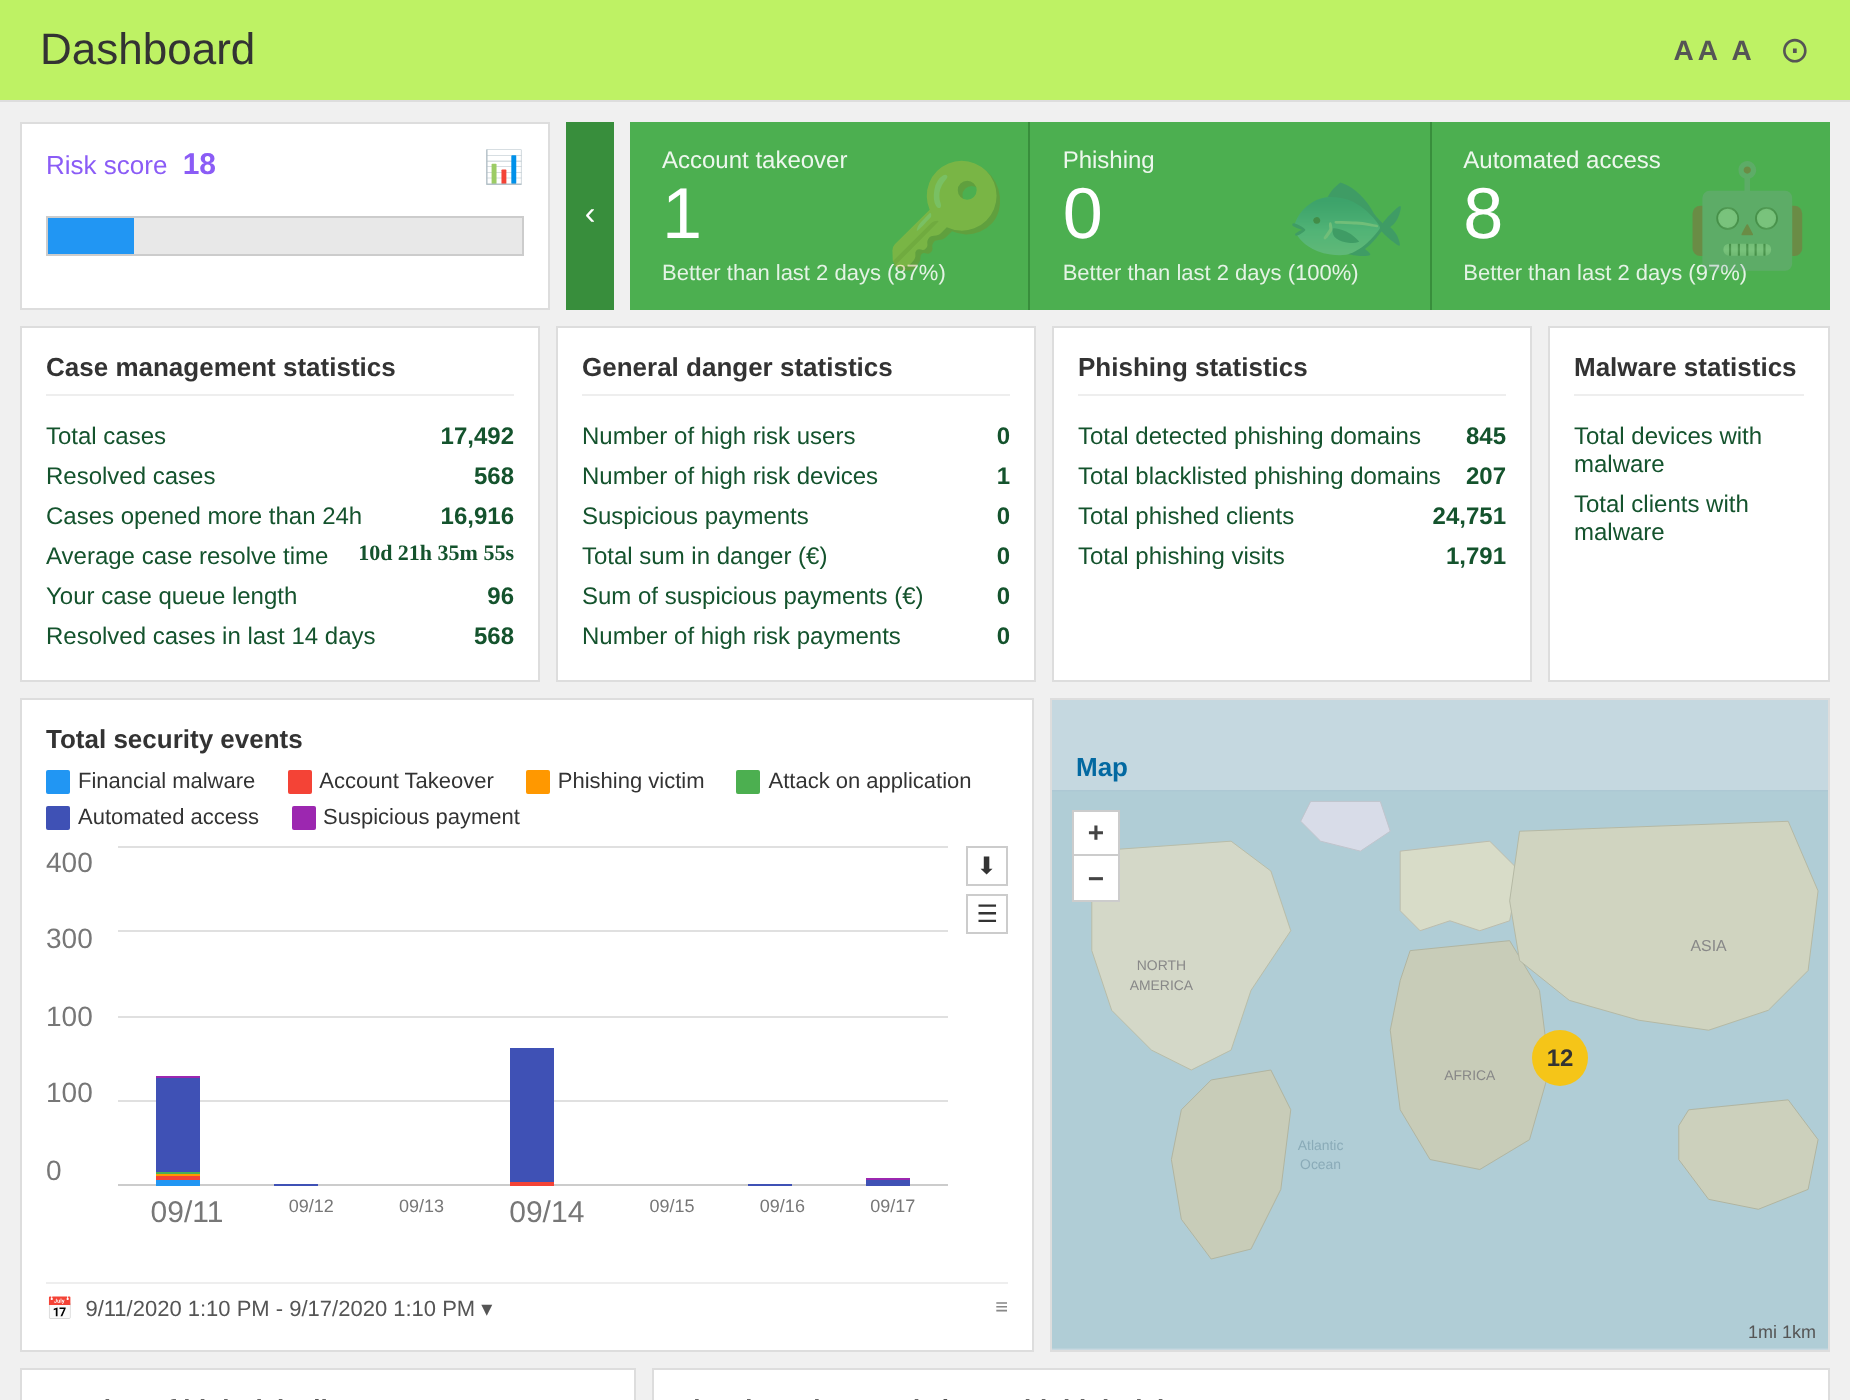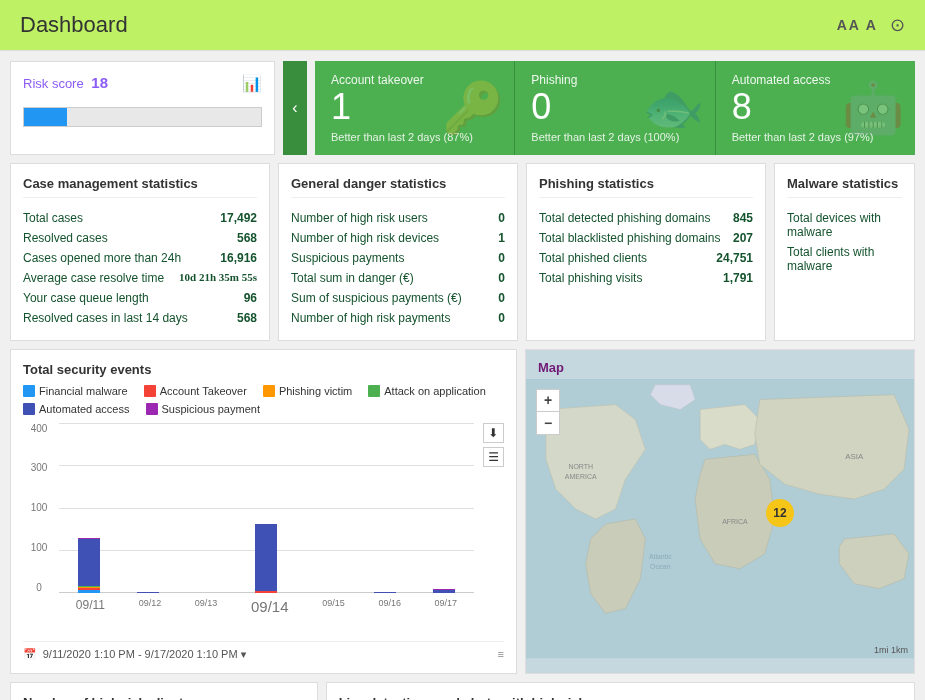"Map" .map-title { color: #701a75 -> #0369a1; padding: 10px 12px 4px -> 26px 12px 4px }
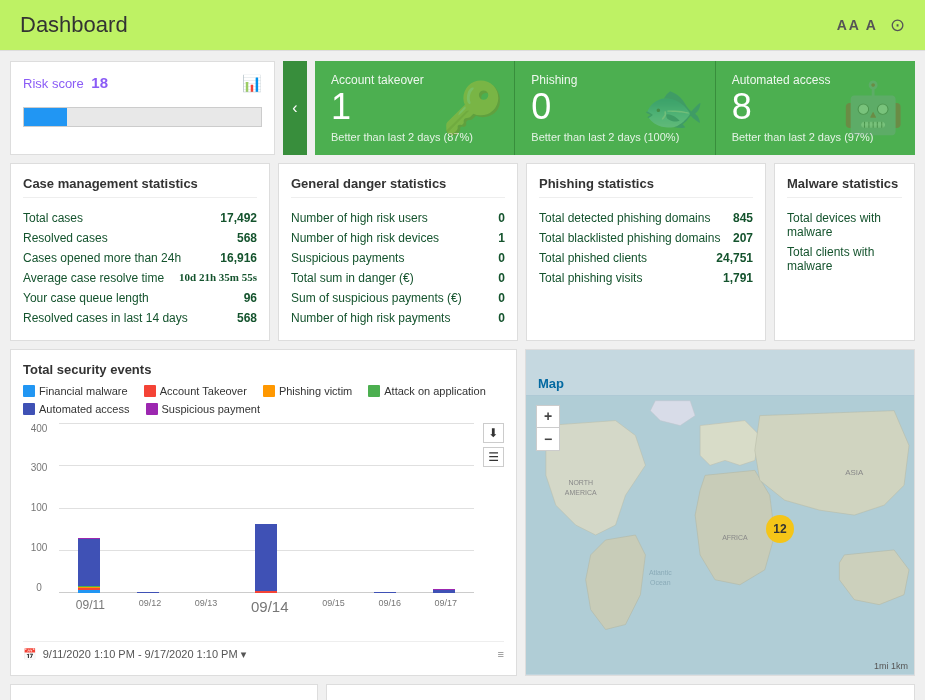"400" div { font-size: 10px -> 14px; text-align: center -> left }
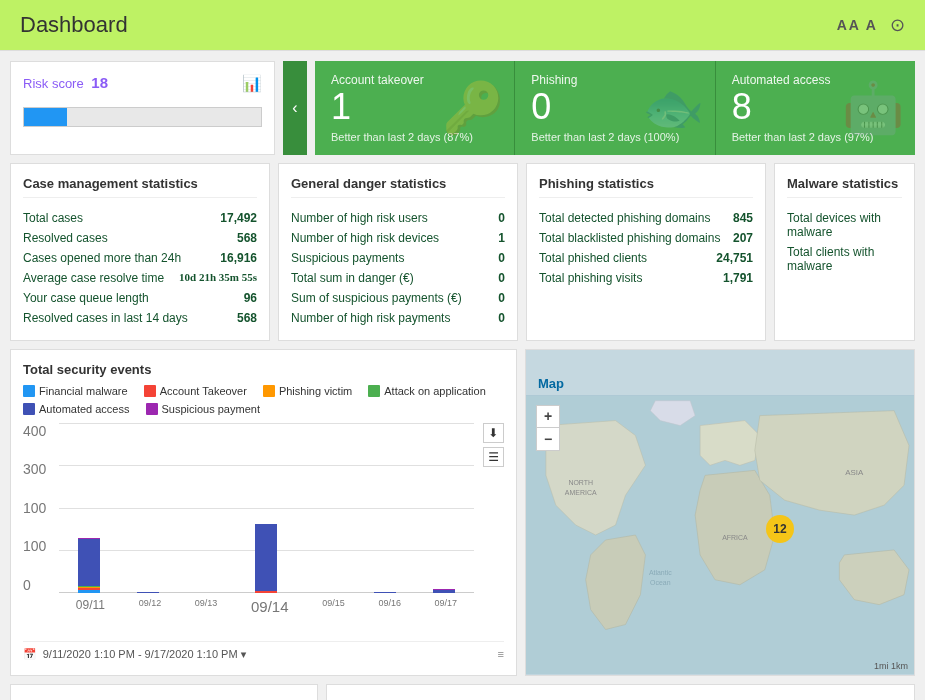"09/11" span { font-size: 12px -> 15px }
